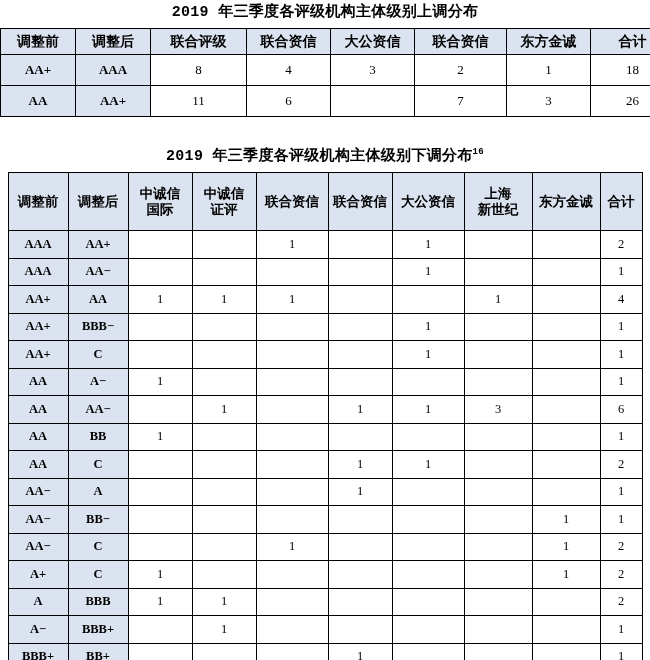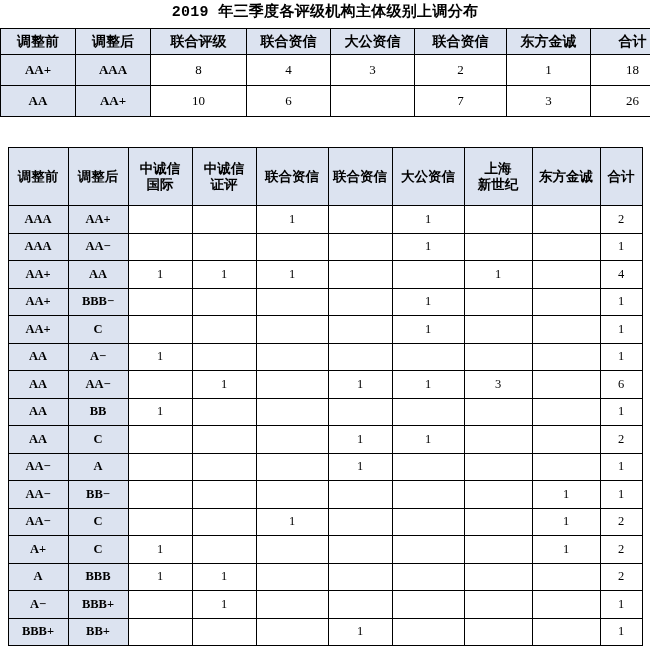"10" td.numcell { text: 10 -> 11 }
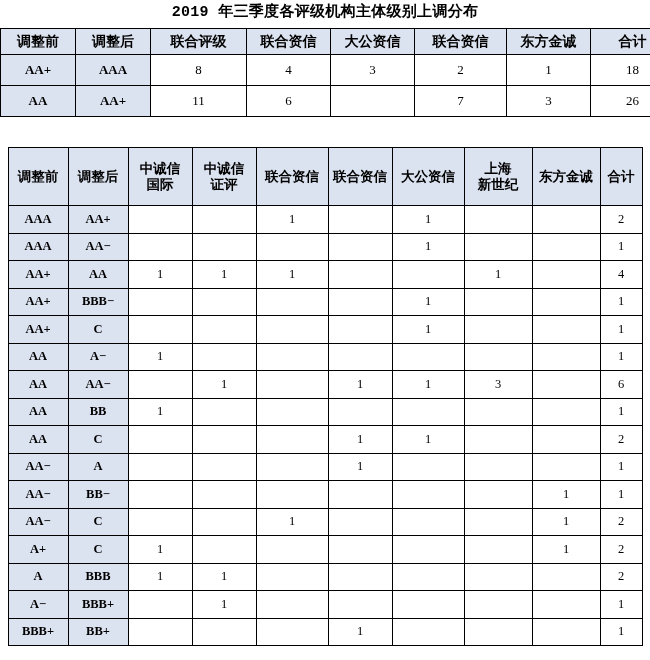"2019 年三季度各评级机构主体级别下调分布16" div.table-title { html: none -> <div> <span>2019 年三季度各评级机构主体级别下调分布</span><sup>16</sup> </div> }
